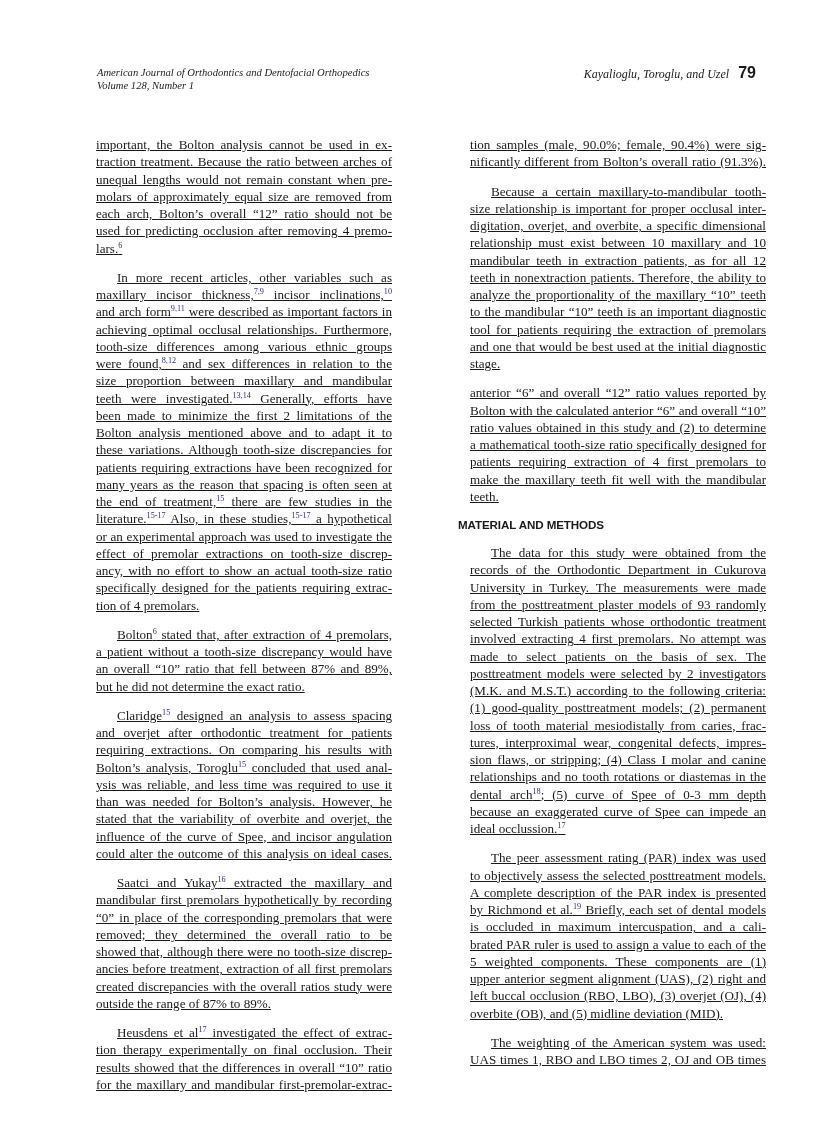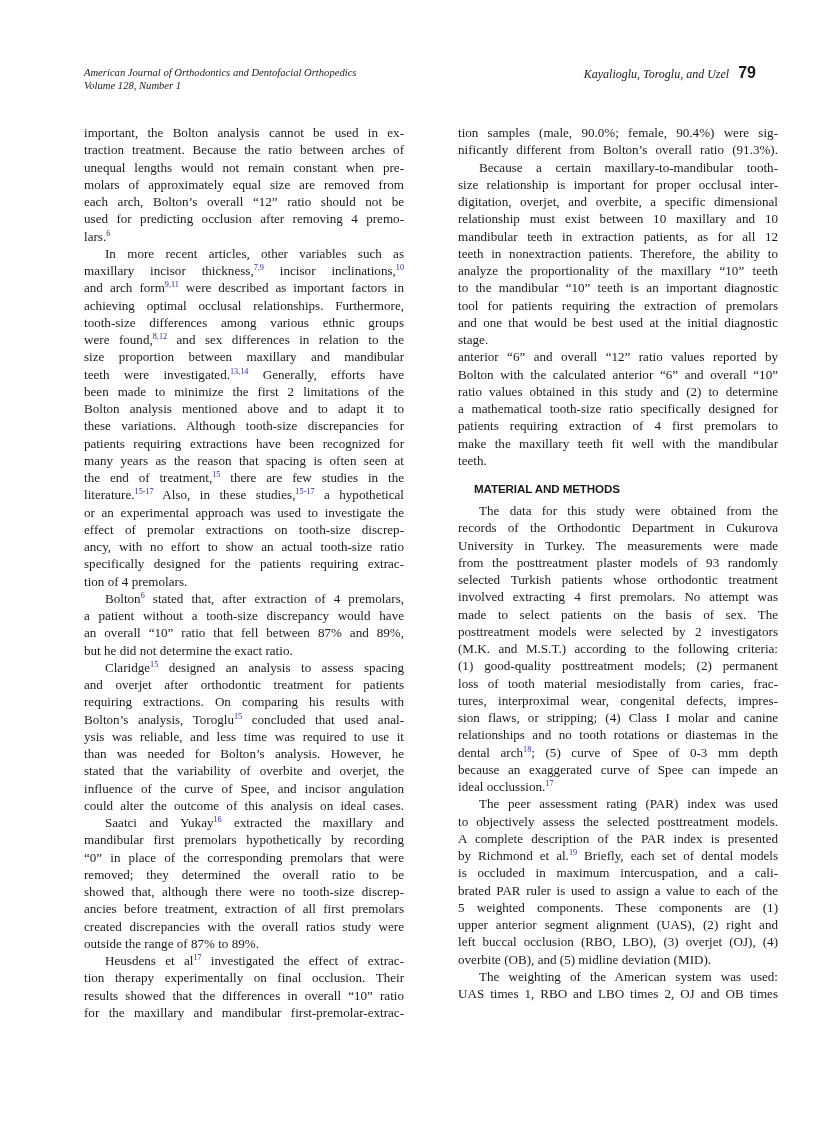"American Journal of Orthodontics and" .ln { margin-left: none -> 13px }
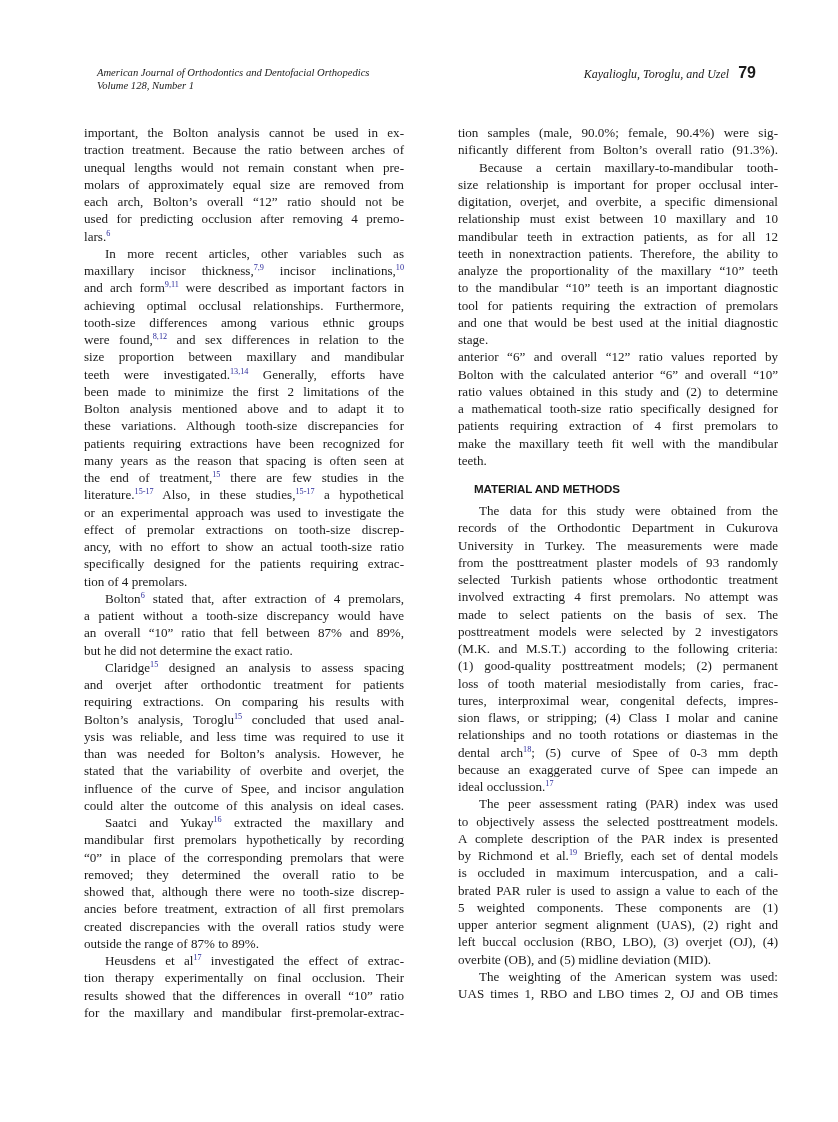"important, the Bolton analysis cannot" .col p { margin: 0 -> 12px; text-decoration: none -> underline }
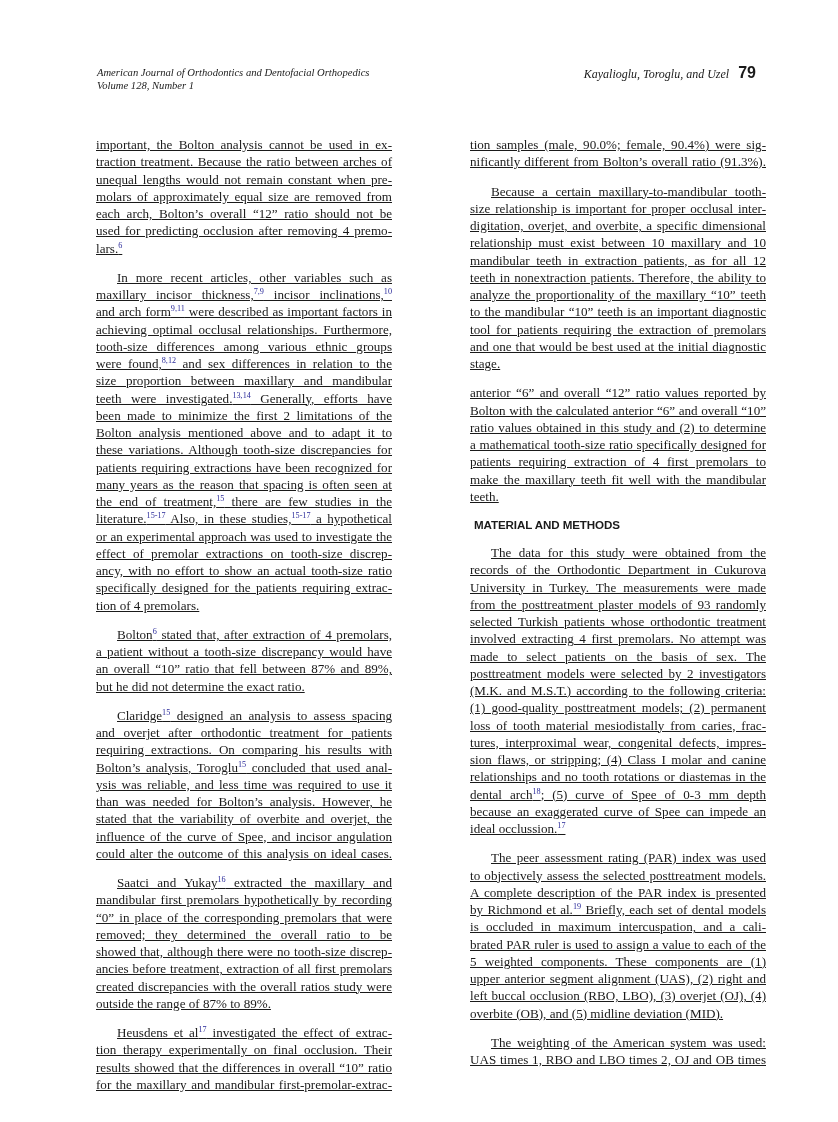"MATERIAL AND METHODS" .section-heading { margin: 13px 0 6px 16px -> 13px 0 6px 0 }
